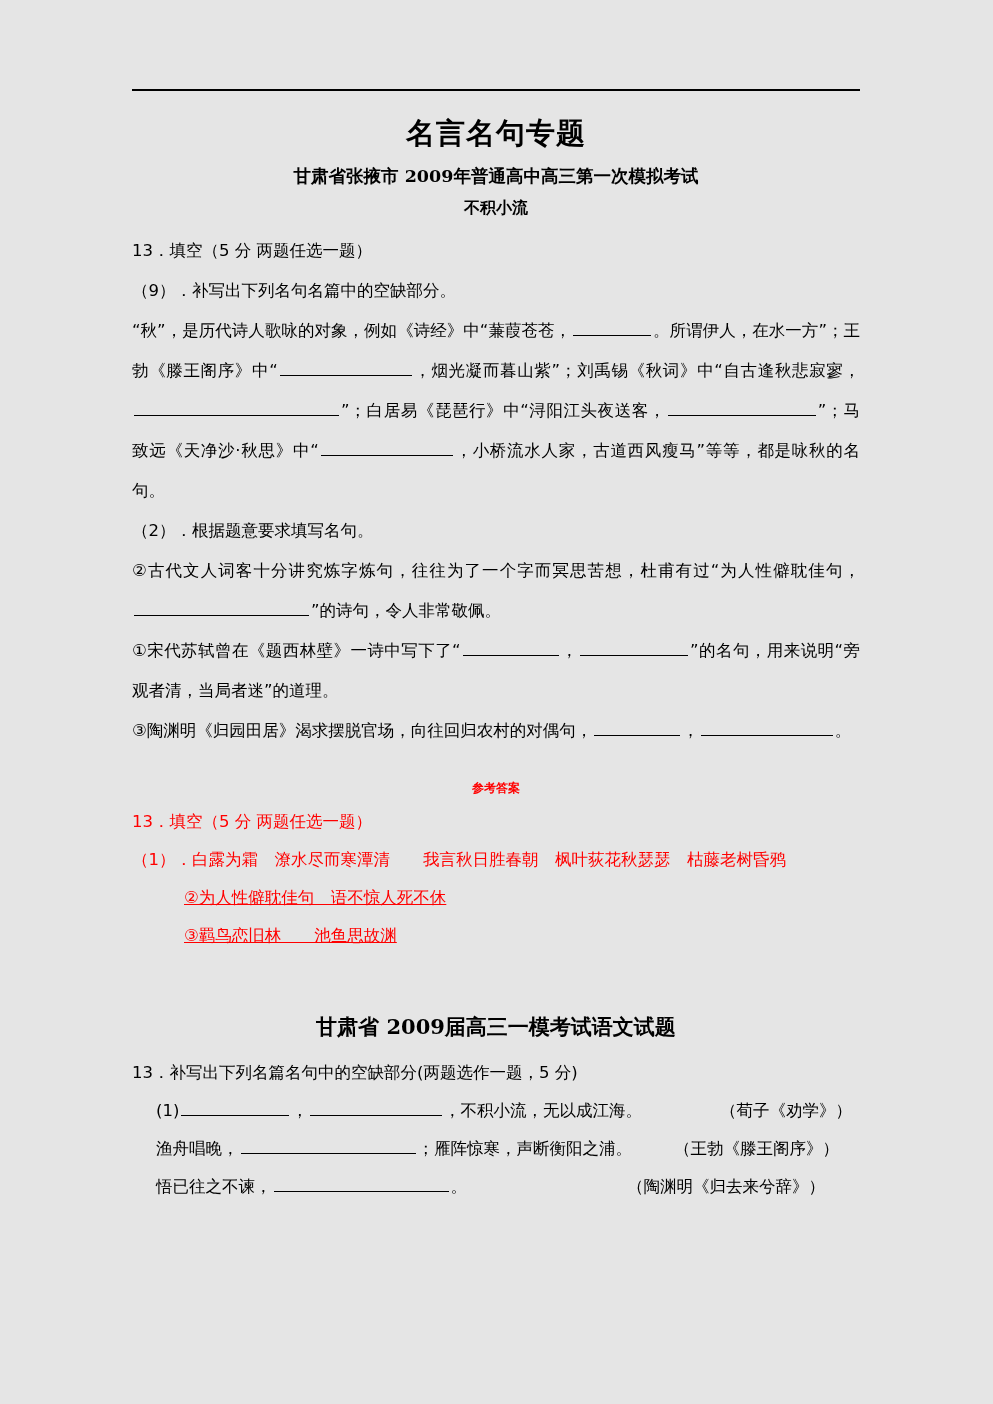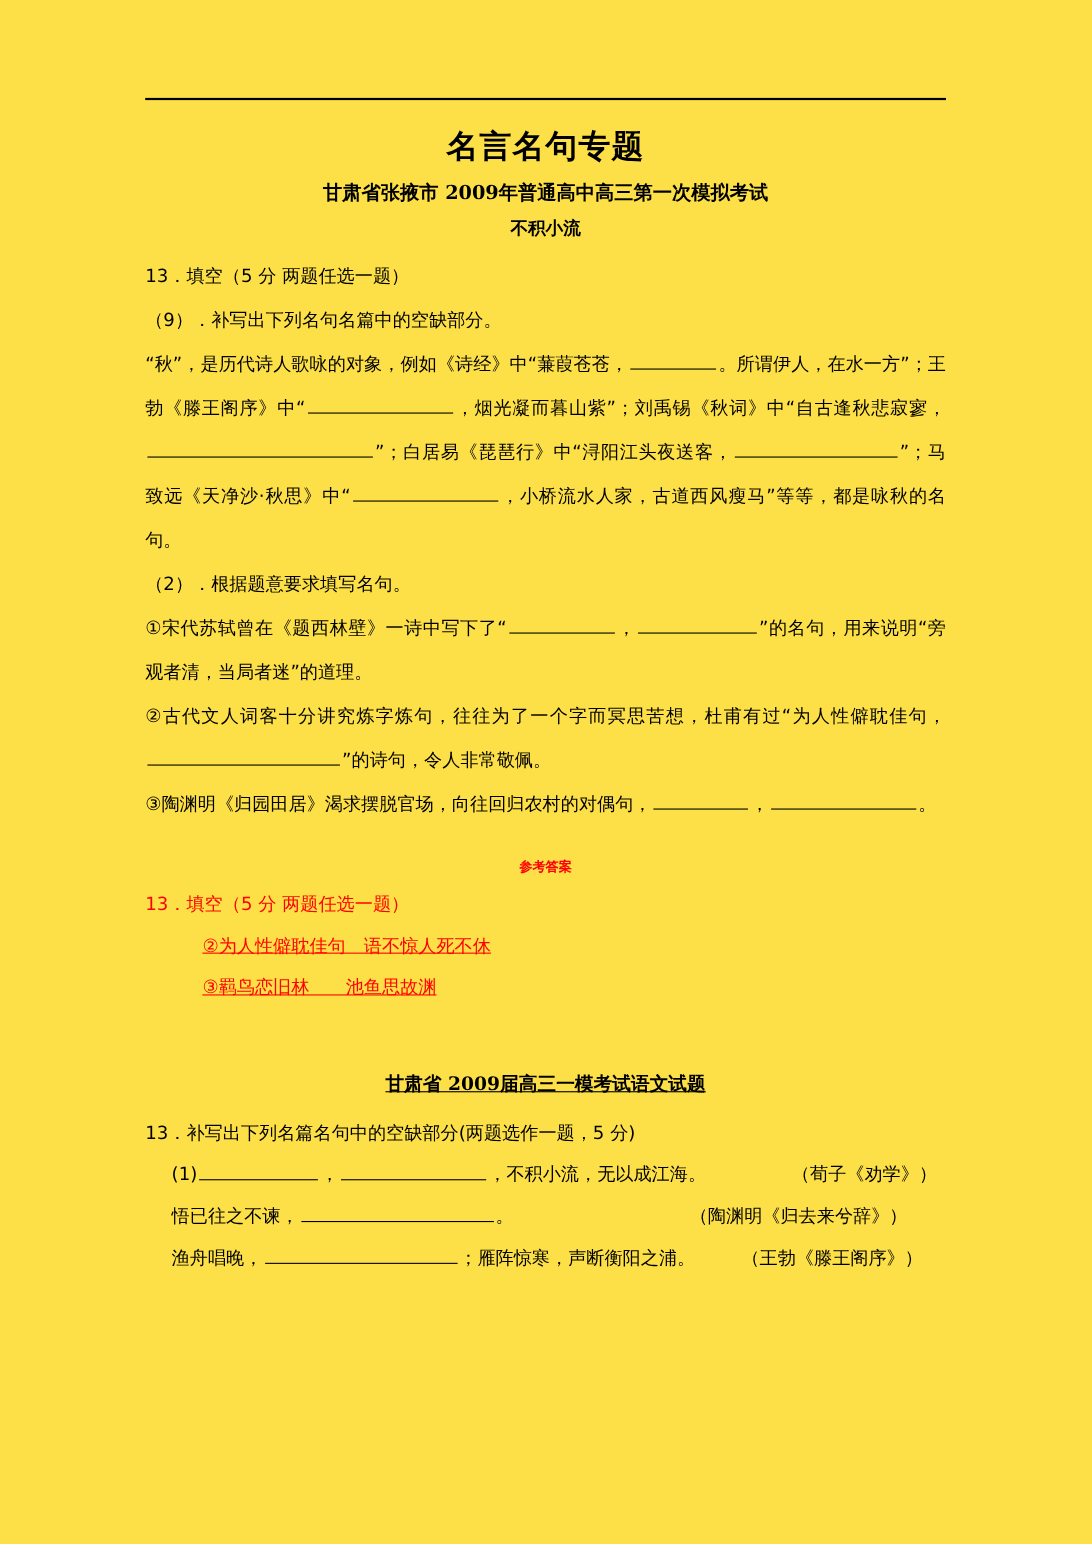"名言名句专题" .page { background: #fde047 -> #e5e5e5 }
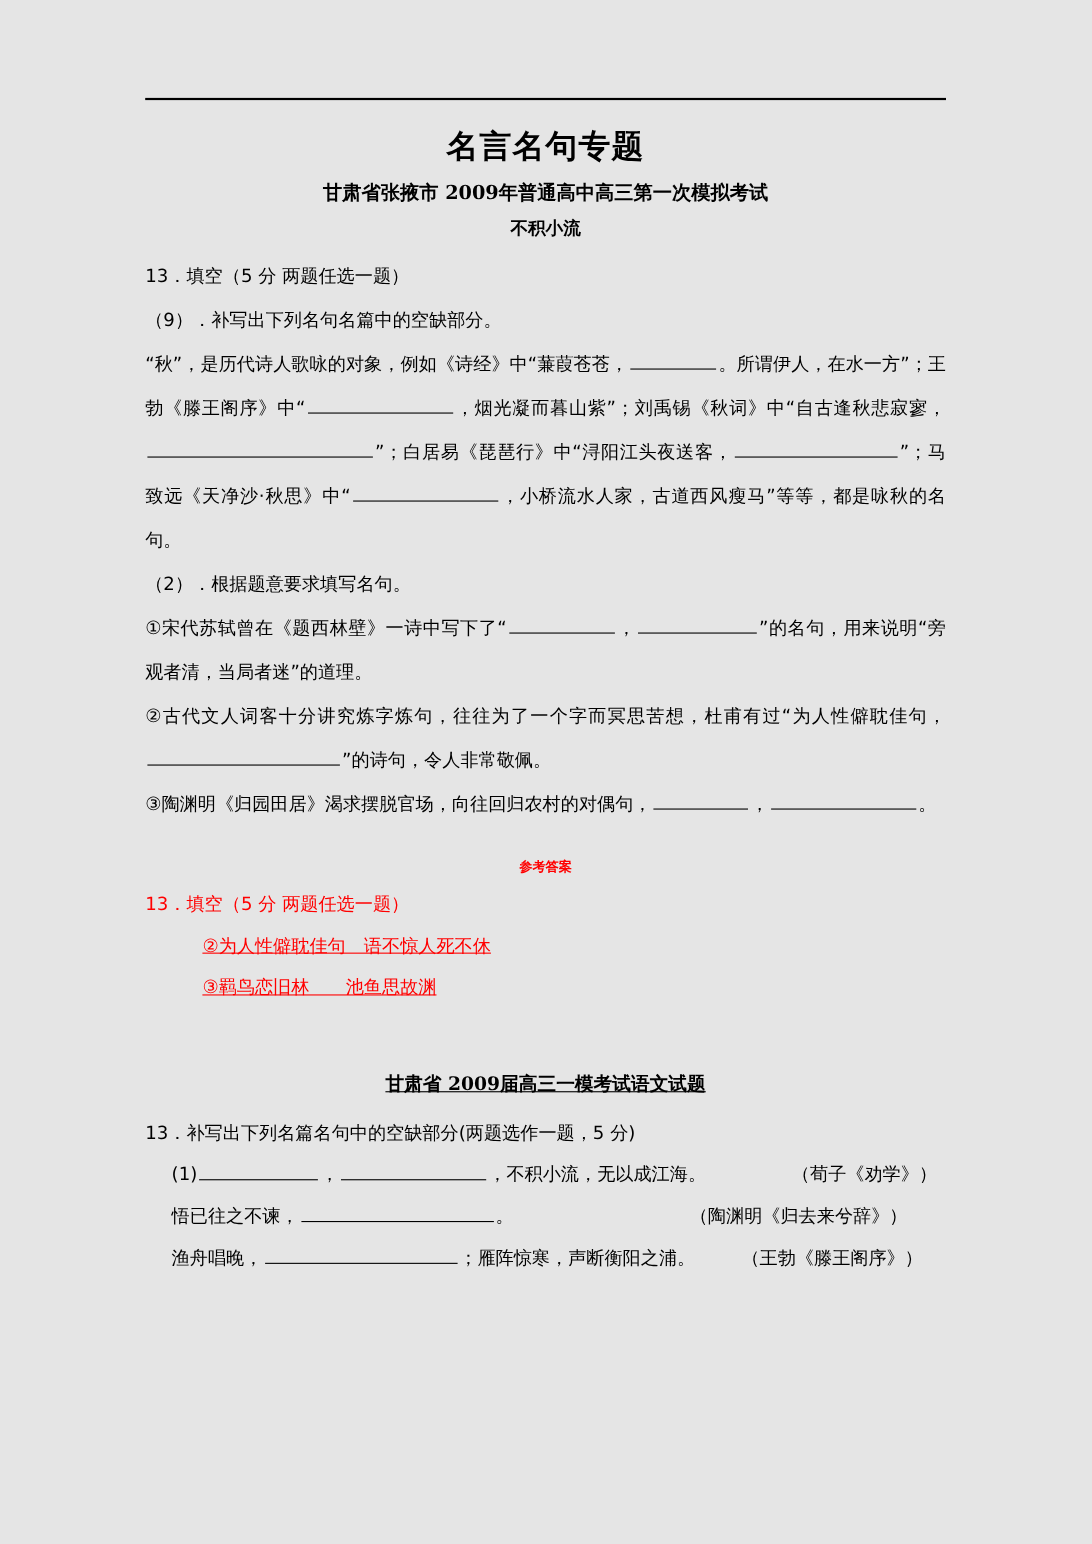"①宋代苏轼曾在《题西林壁》一诗中写下了“ ，" p.para { order: before "②古代文人词客十分讲究炼字炼句，往往为了一个字而冥思苦想，杜甫有过“为人性僻耽佳" -> after "②古代文人词客十分讲究炼字炼句，往往为了一个字而冥思苦想，杜甫有过“为人性僻耽佳" }
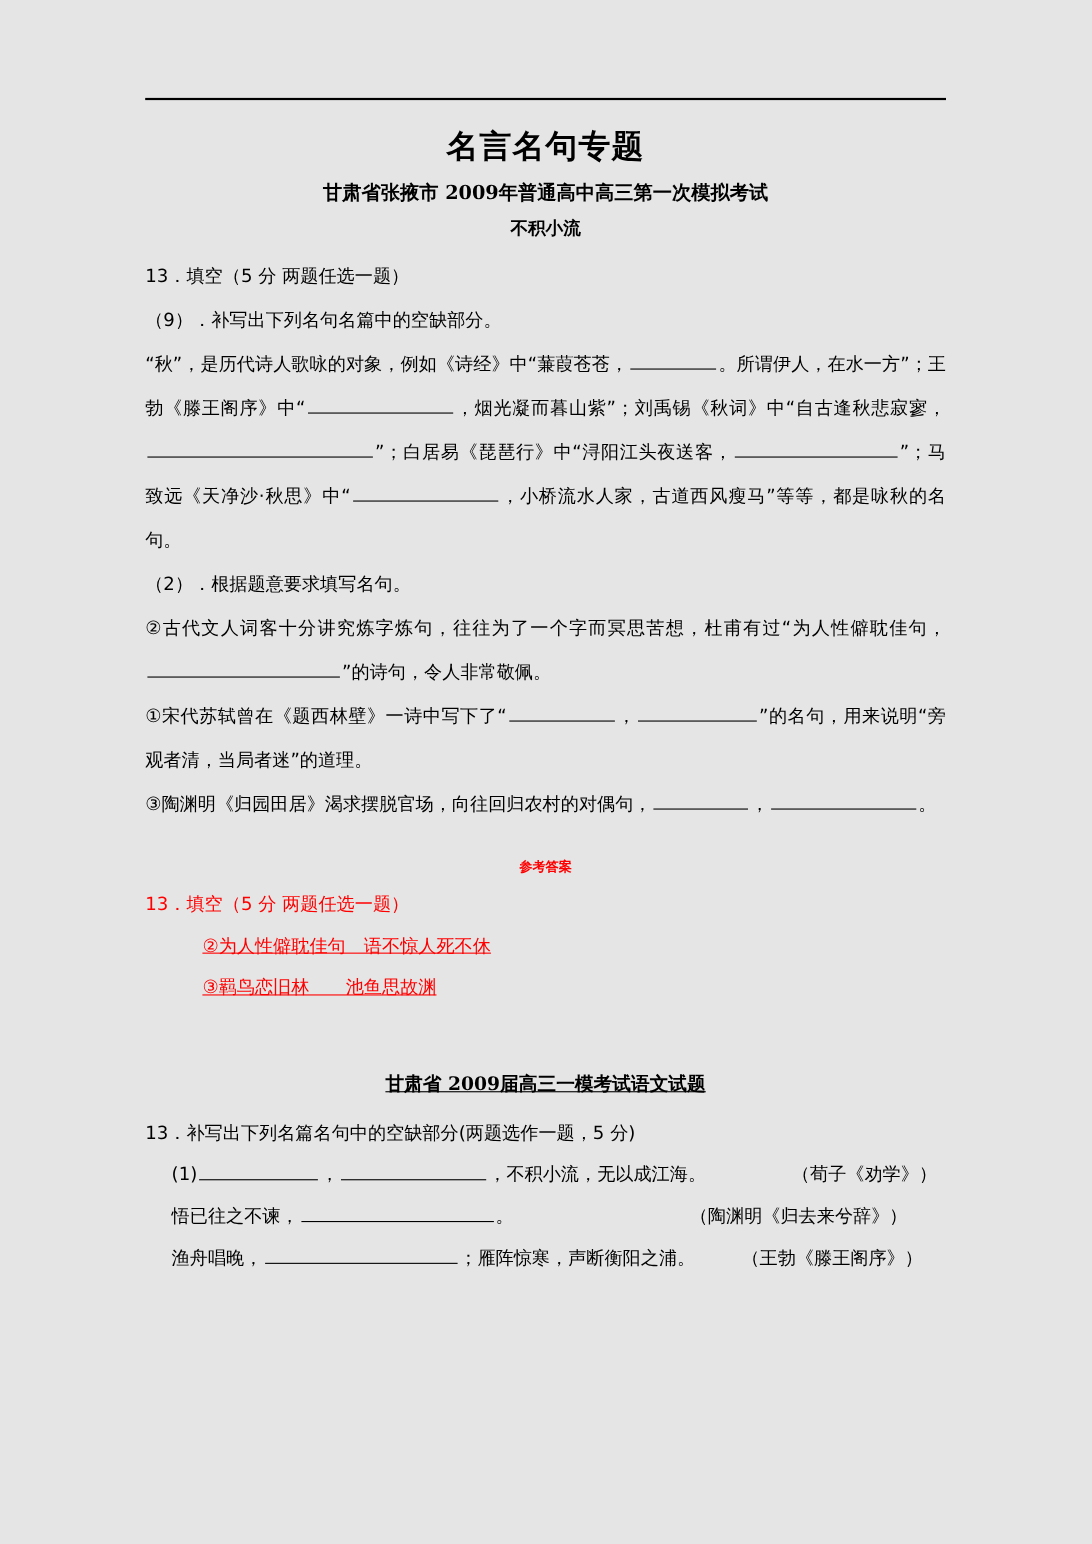"（1）．白露为霜 潦水尽而寒潭清 我言秋日胜春朝 枫叶荻花秋瑟瑟 枯藤老树昏鸦" p.ans { html: none -> <p>（1）．白露为霜 潦水尽而寒潭清 我言秋日胜春朝 枫叶荻花秋瑟瑟 枯藤老树昏鸦</p> }
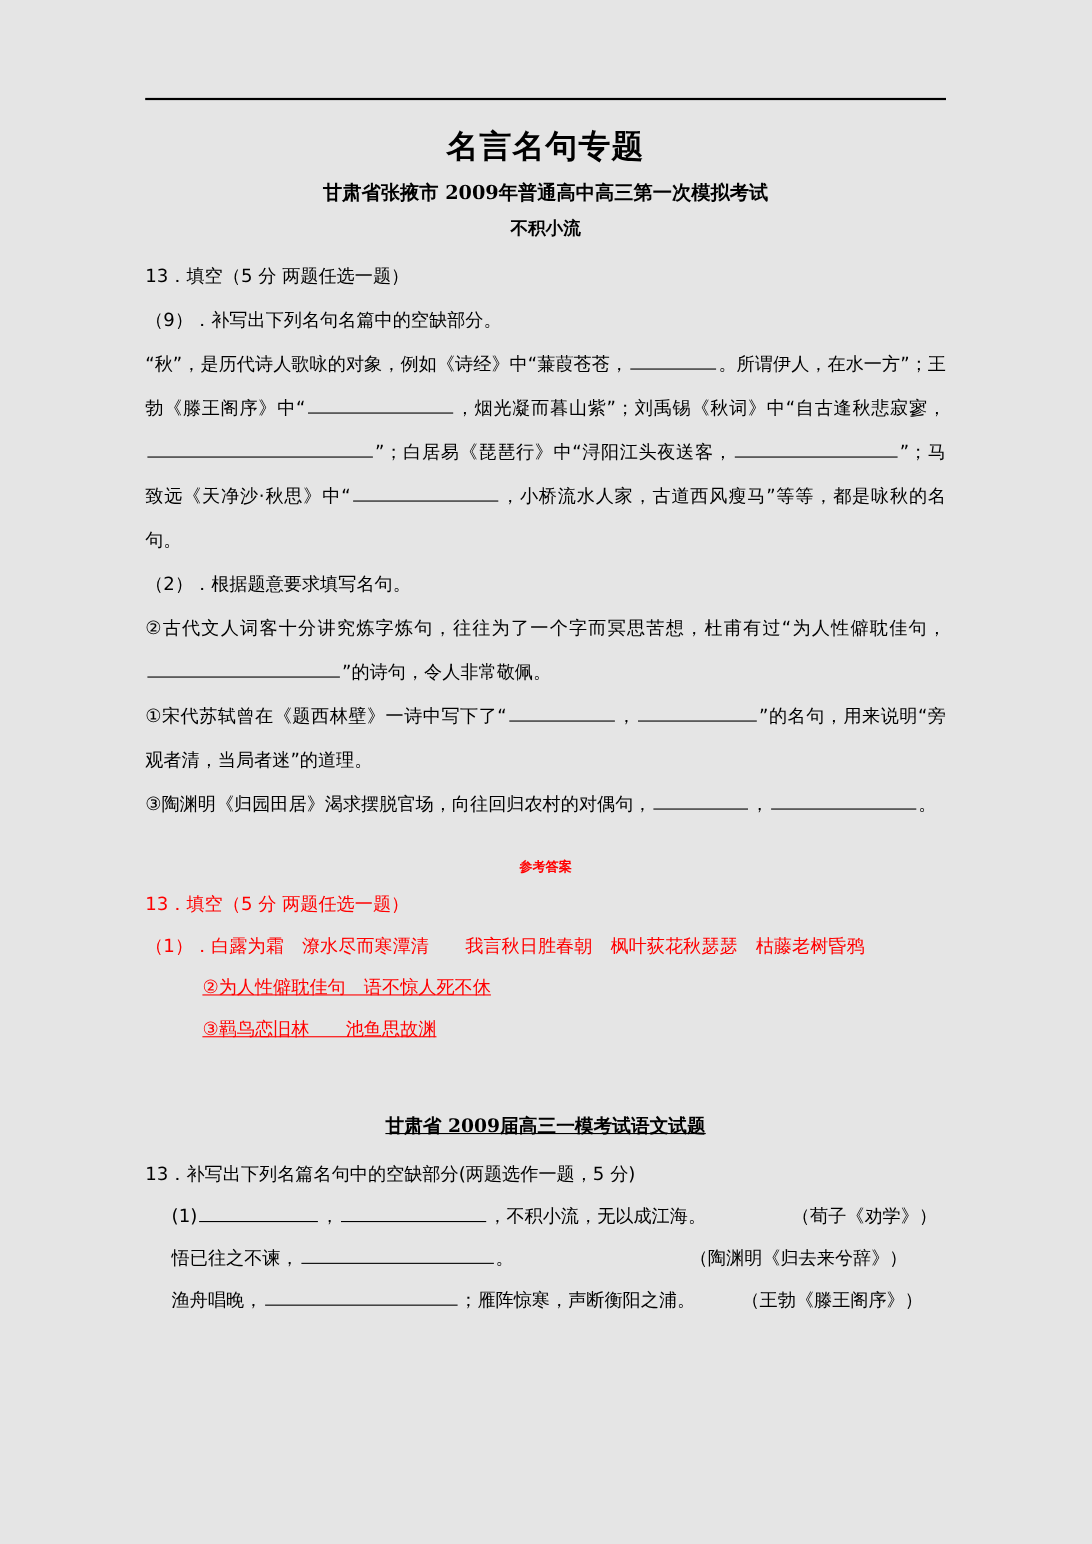"甘肃省 2009届高三一模考试语文试题" .section2-title { font-size: 17px -> 21px; text-decoration: underline -> none }
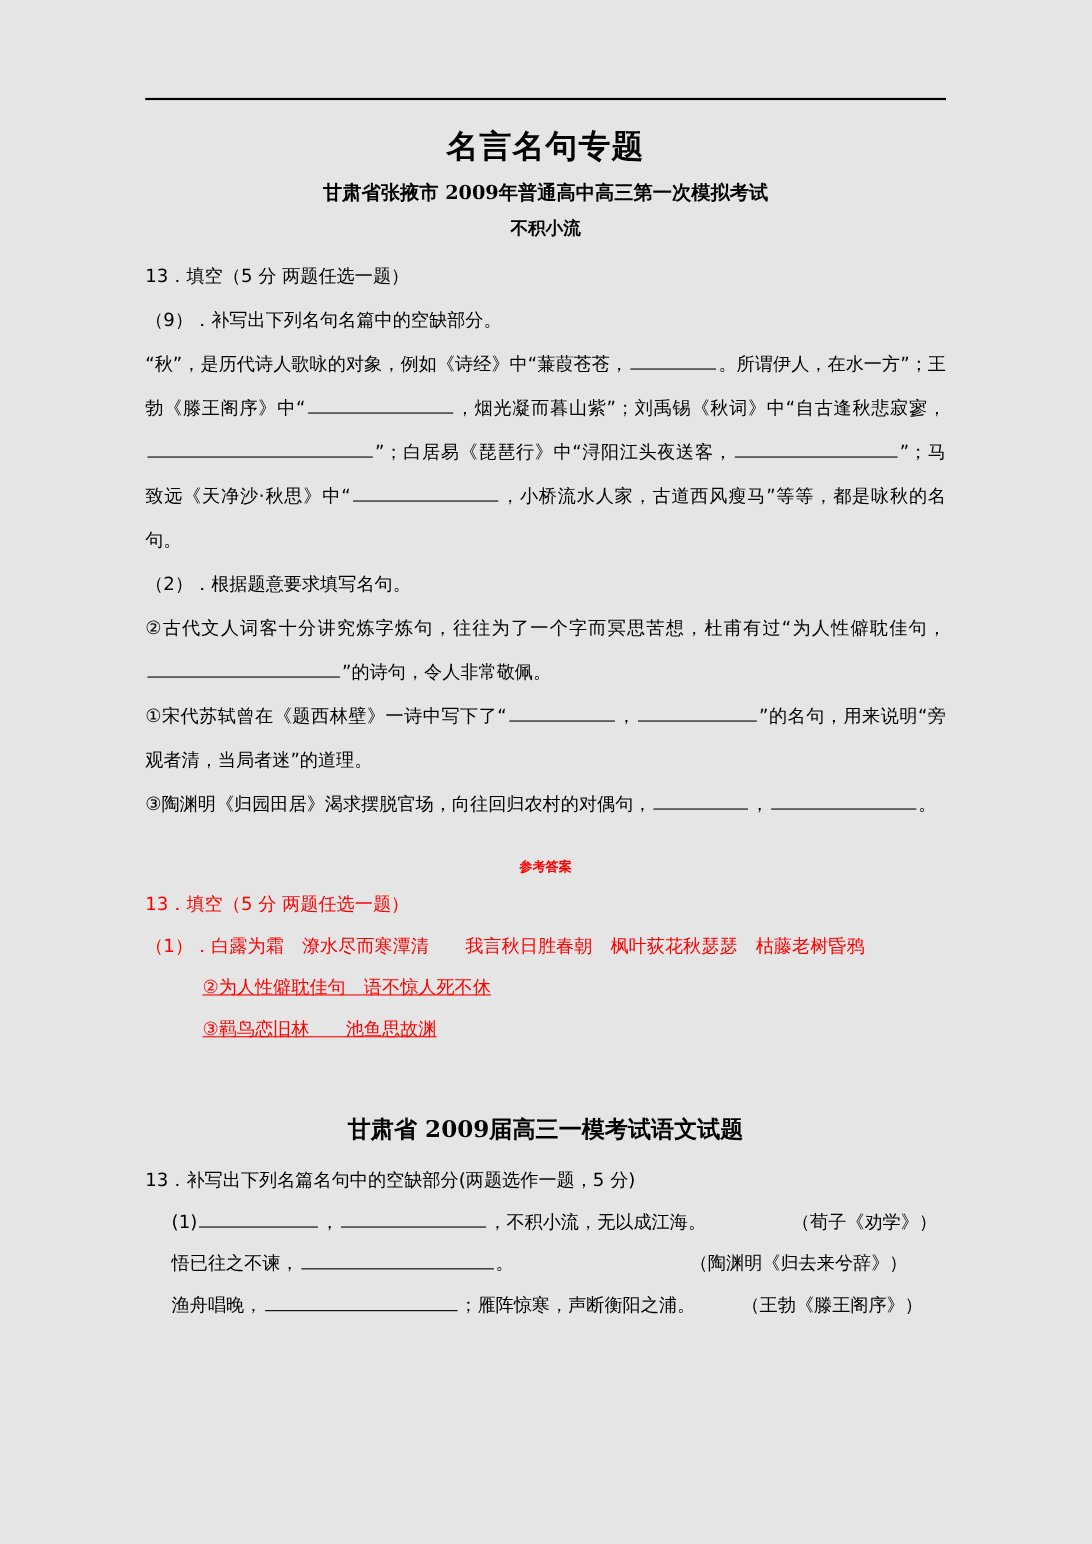"悟已往之不谏， 。 （陶渊明《归去来兮辞》）" p.q-line { order: before "渔舟唱晚， ；雁阵惊寒，声断衡阳之浦。 （王勃《滕王阁序》）" -> after "渔舟唱晚， ；雁阵惊寒，声断衡阳之浦。 （王勃《滕王阁序》）" }
